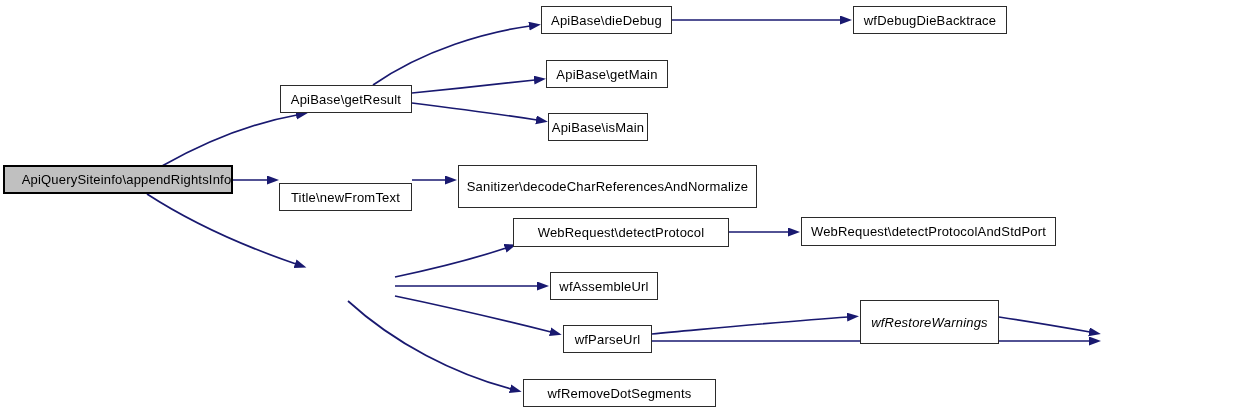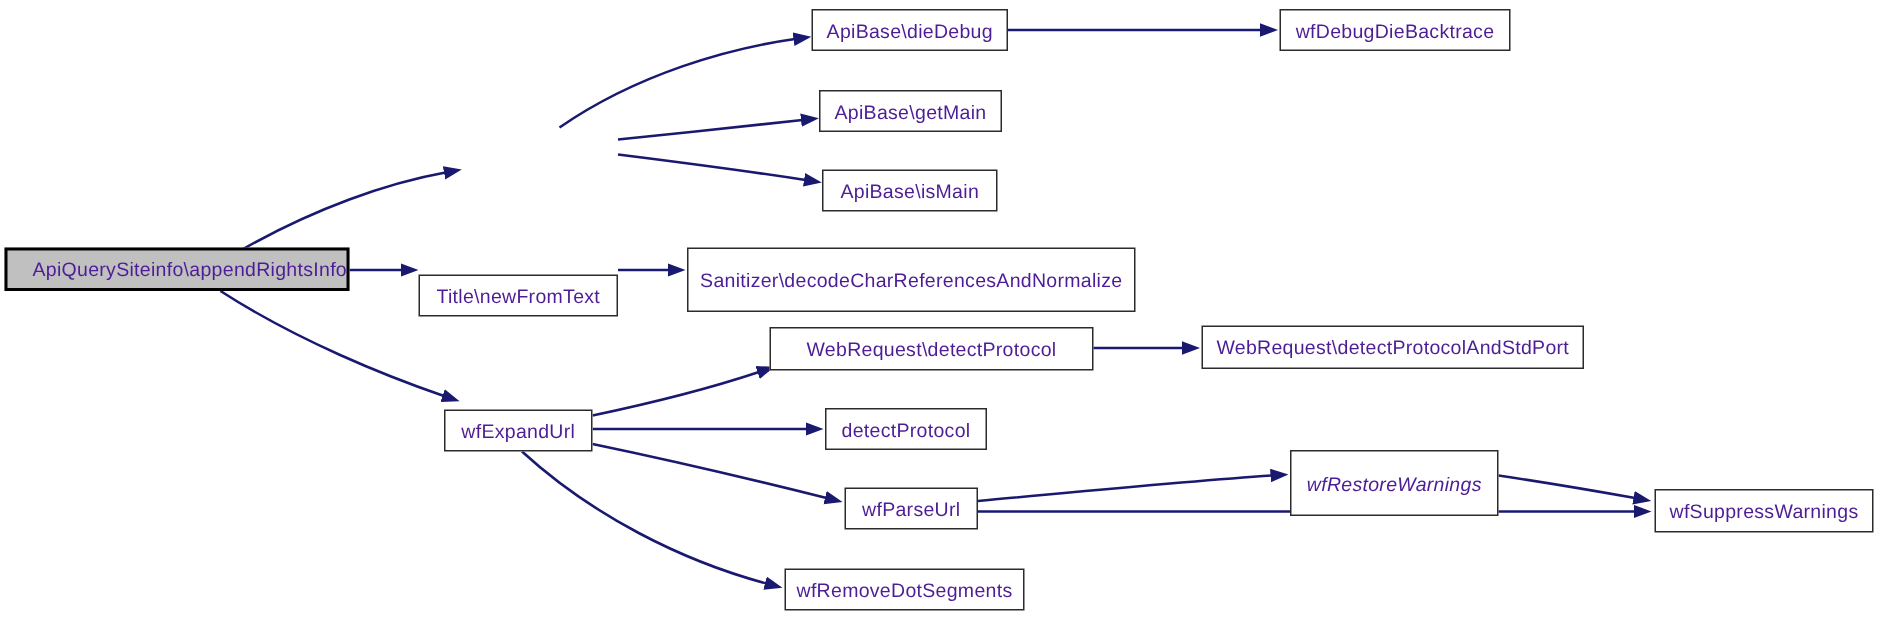"ApiBase\dieDebug" .node { color: #4c1d95 -> #000000 }
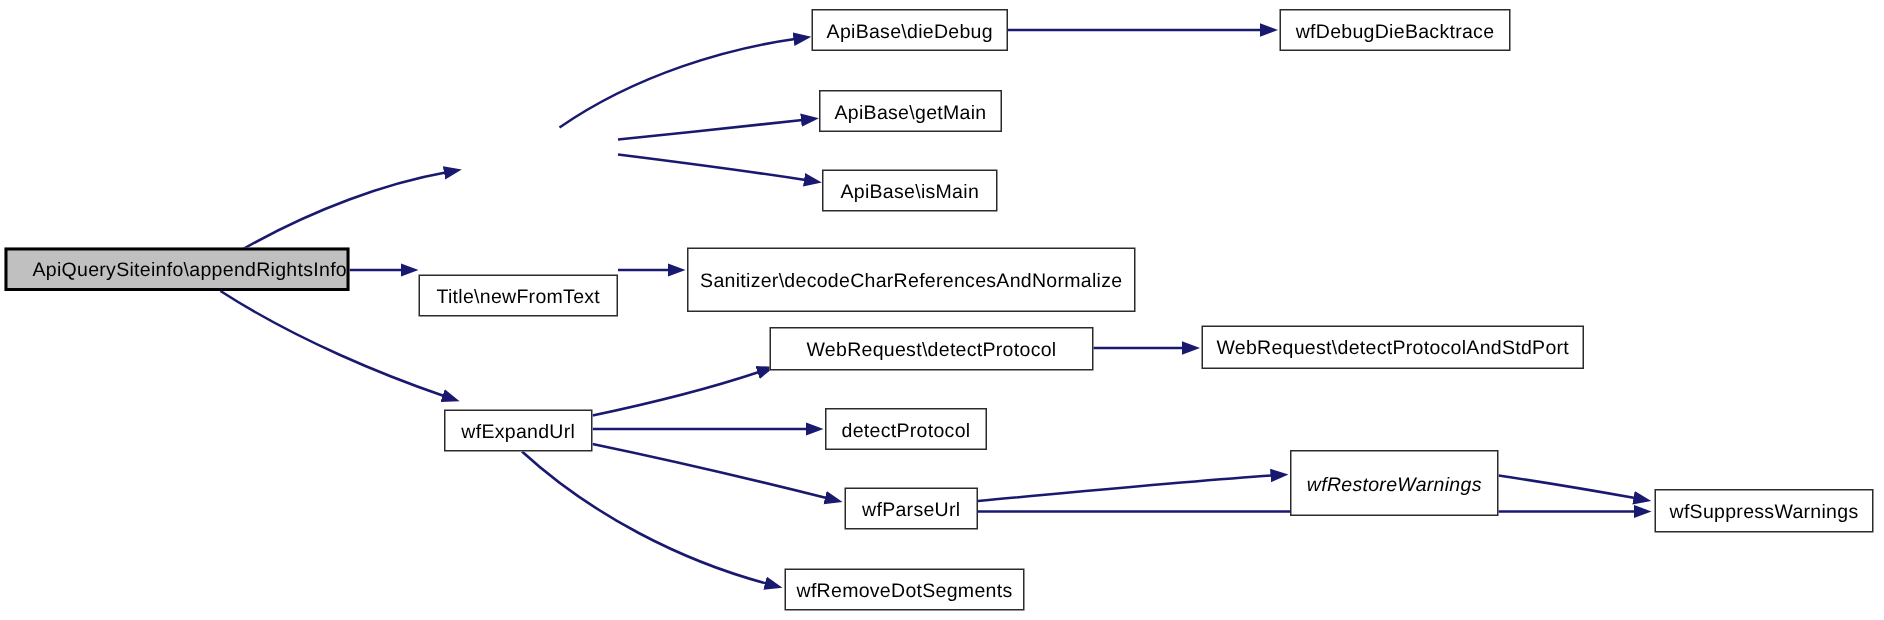"ApiBase\getResult" div.node { html: none -> <div>ApiBase\getResult</div> }
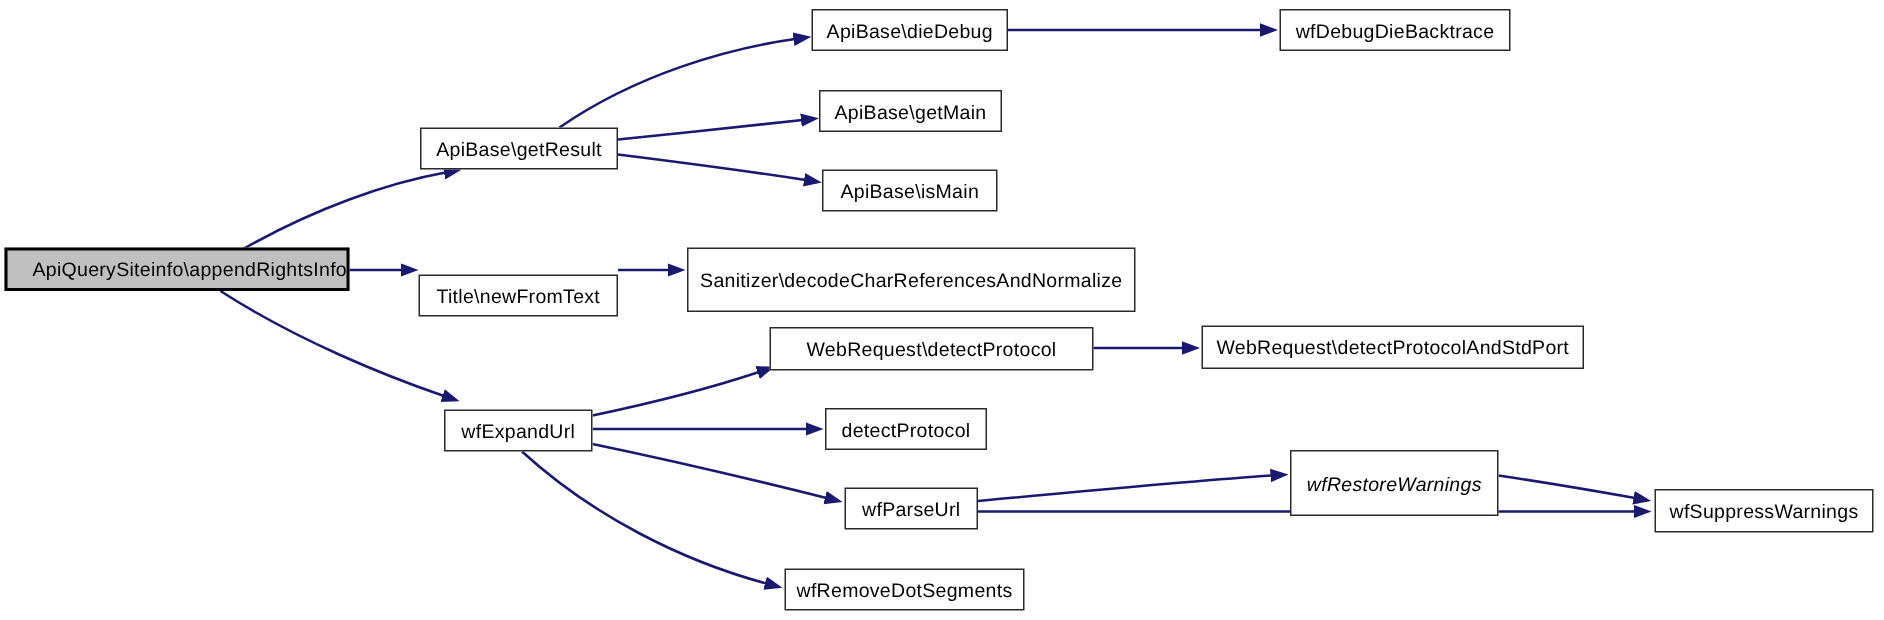"ApiBase\isMain" div.node { width: 117px -> 100px }
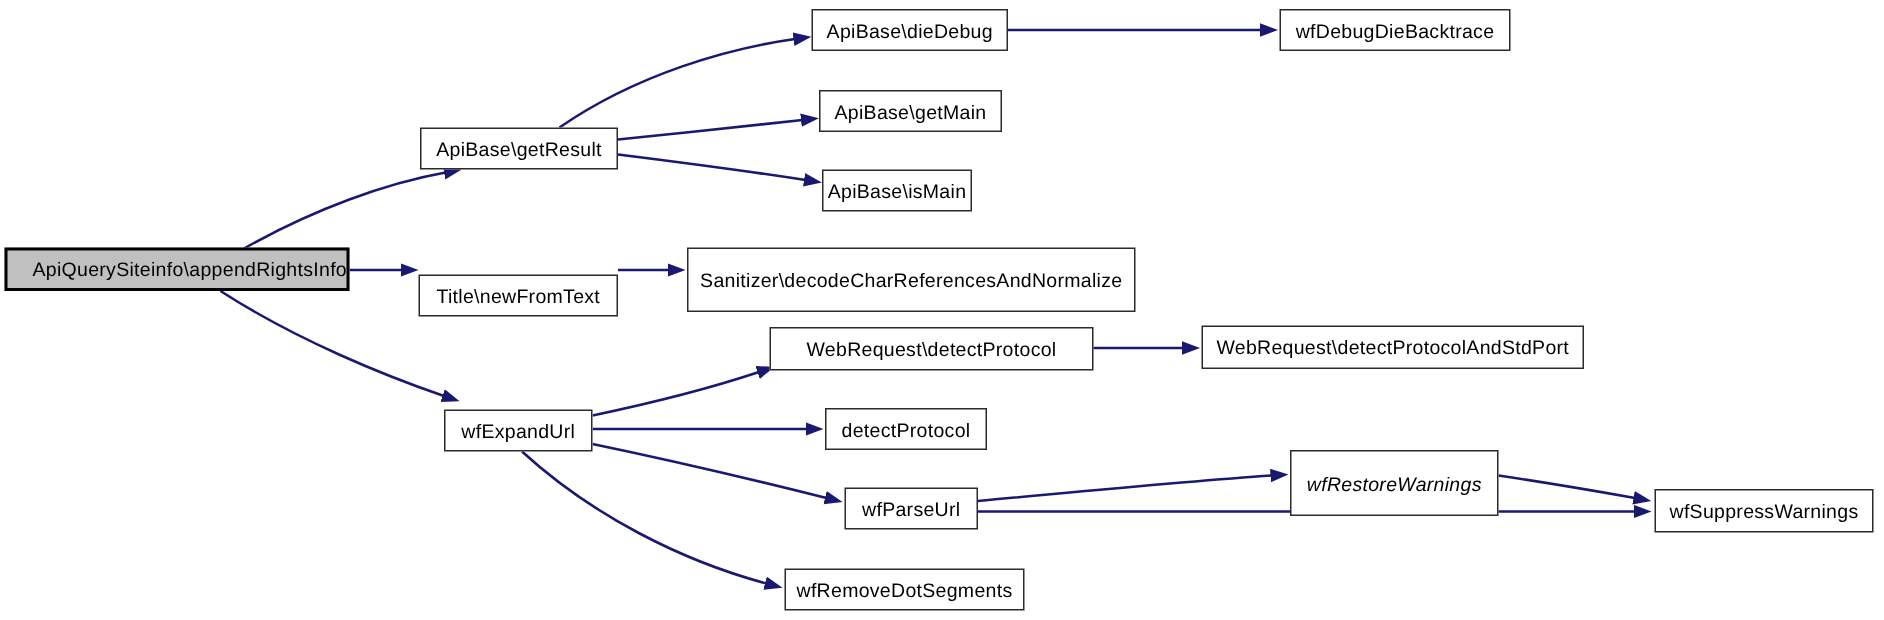"wfExpandUrl" div.node { html: <div>wfExpandUrl</div> -> none }
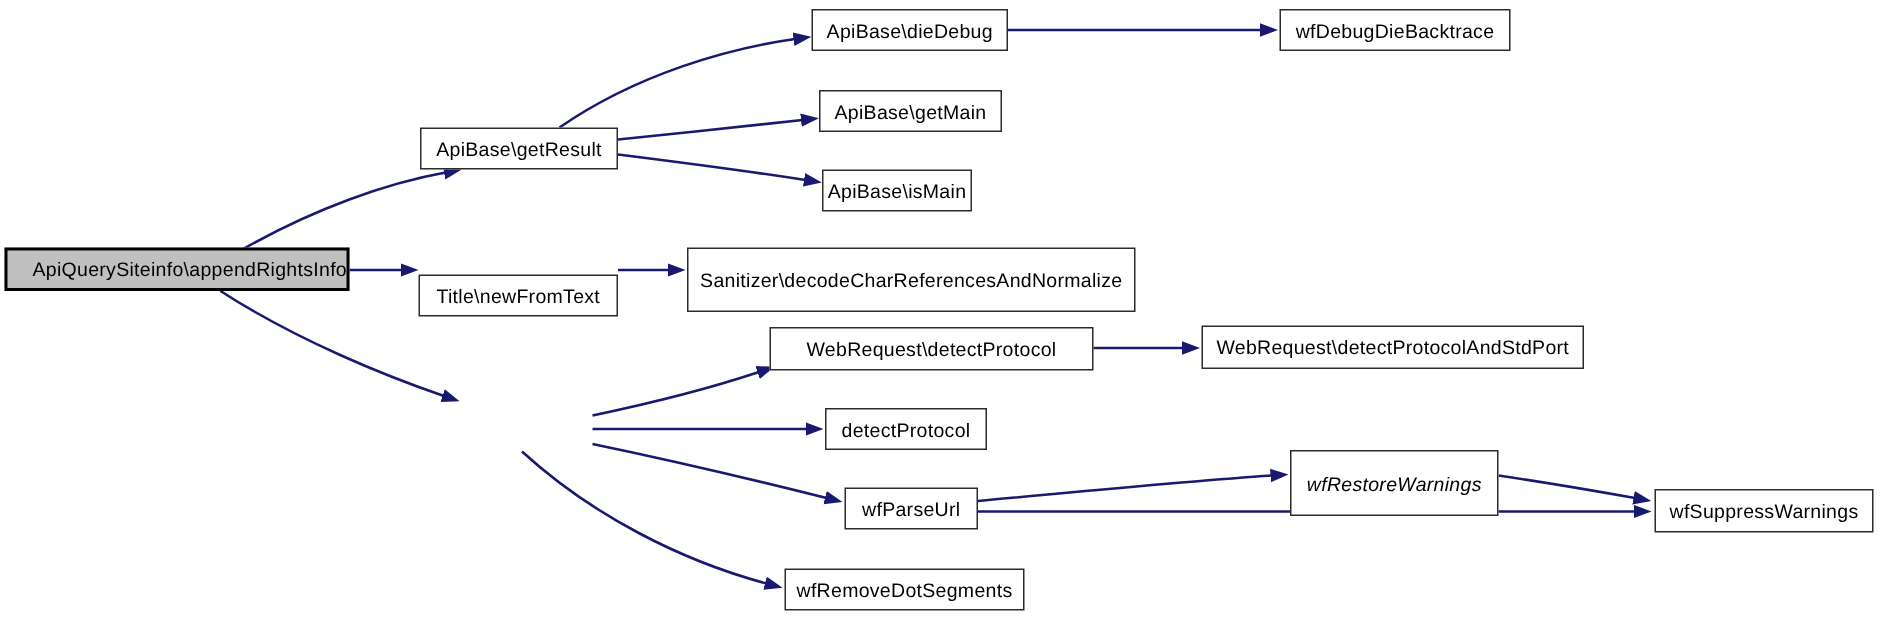"detectProtocol" div.node { text: detectProtocol -> wfAssembleUrl }
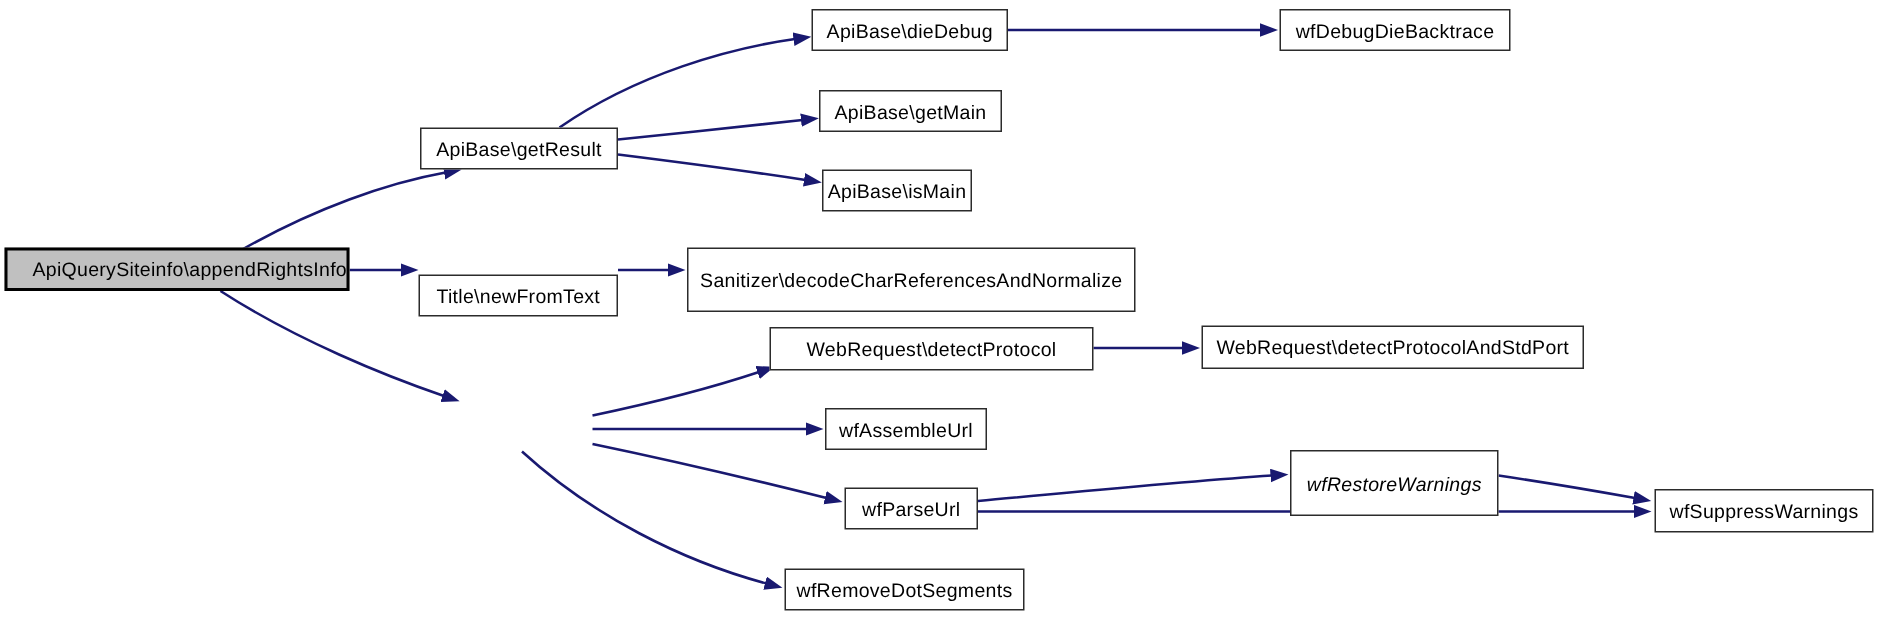"wfSuppressWarnings" div.node { html: <div>wfSuppressWarnings</div> -> none }
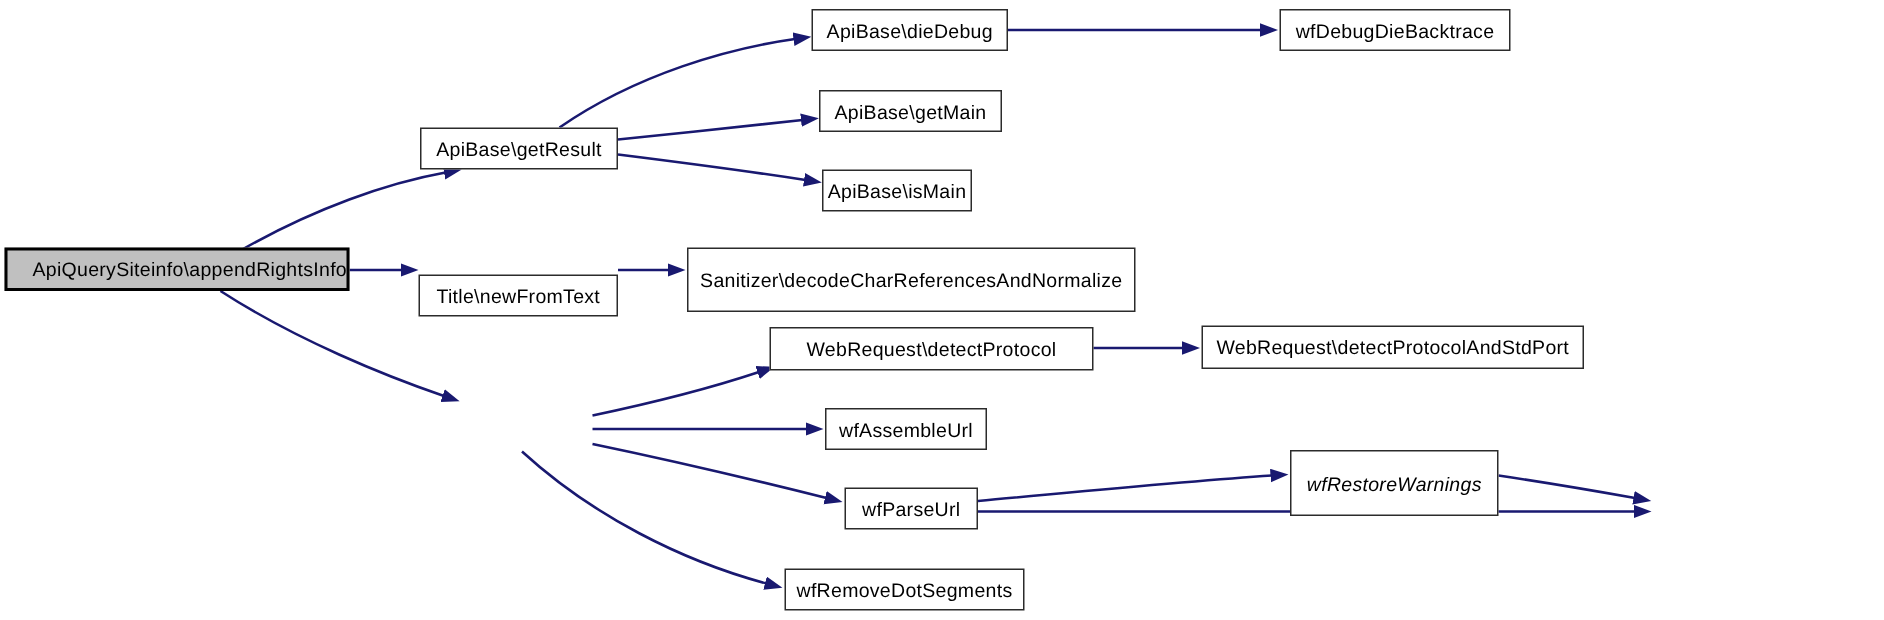"wfRemoveDotSegments" div.node { width: 160px -> 193px }
